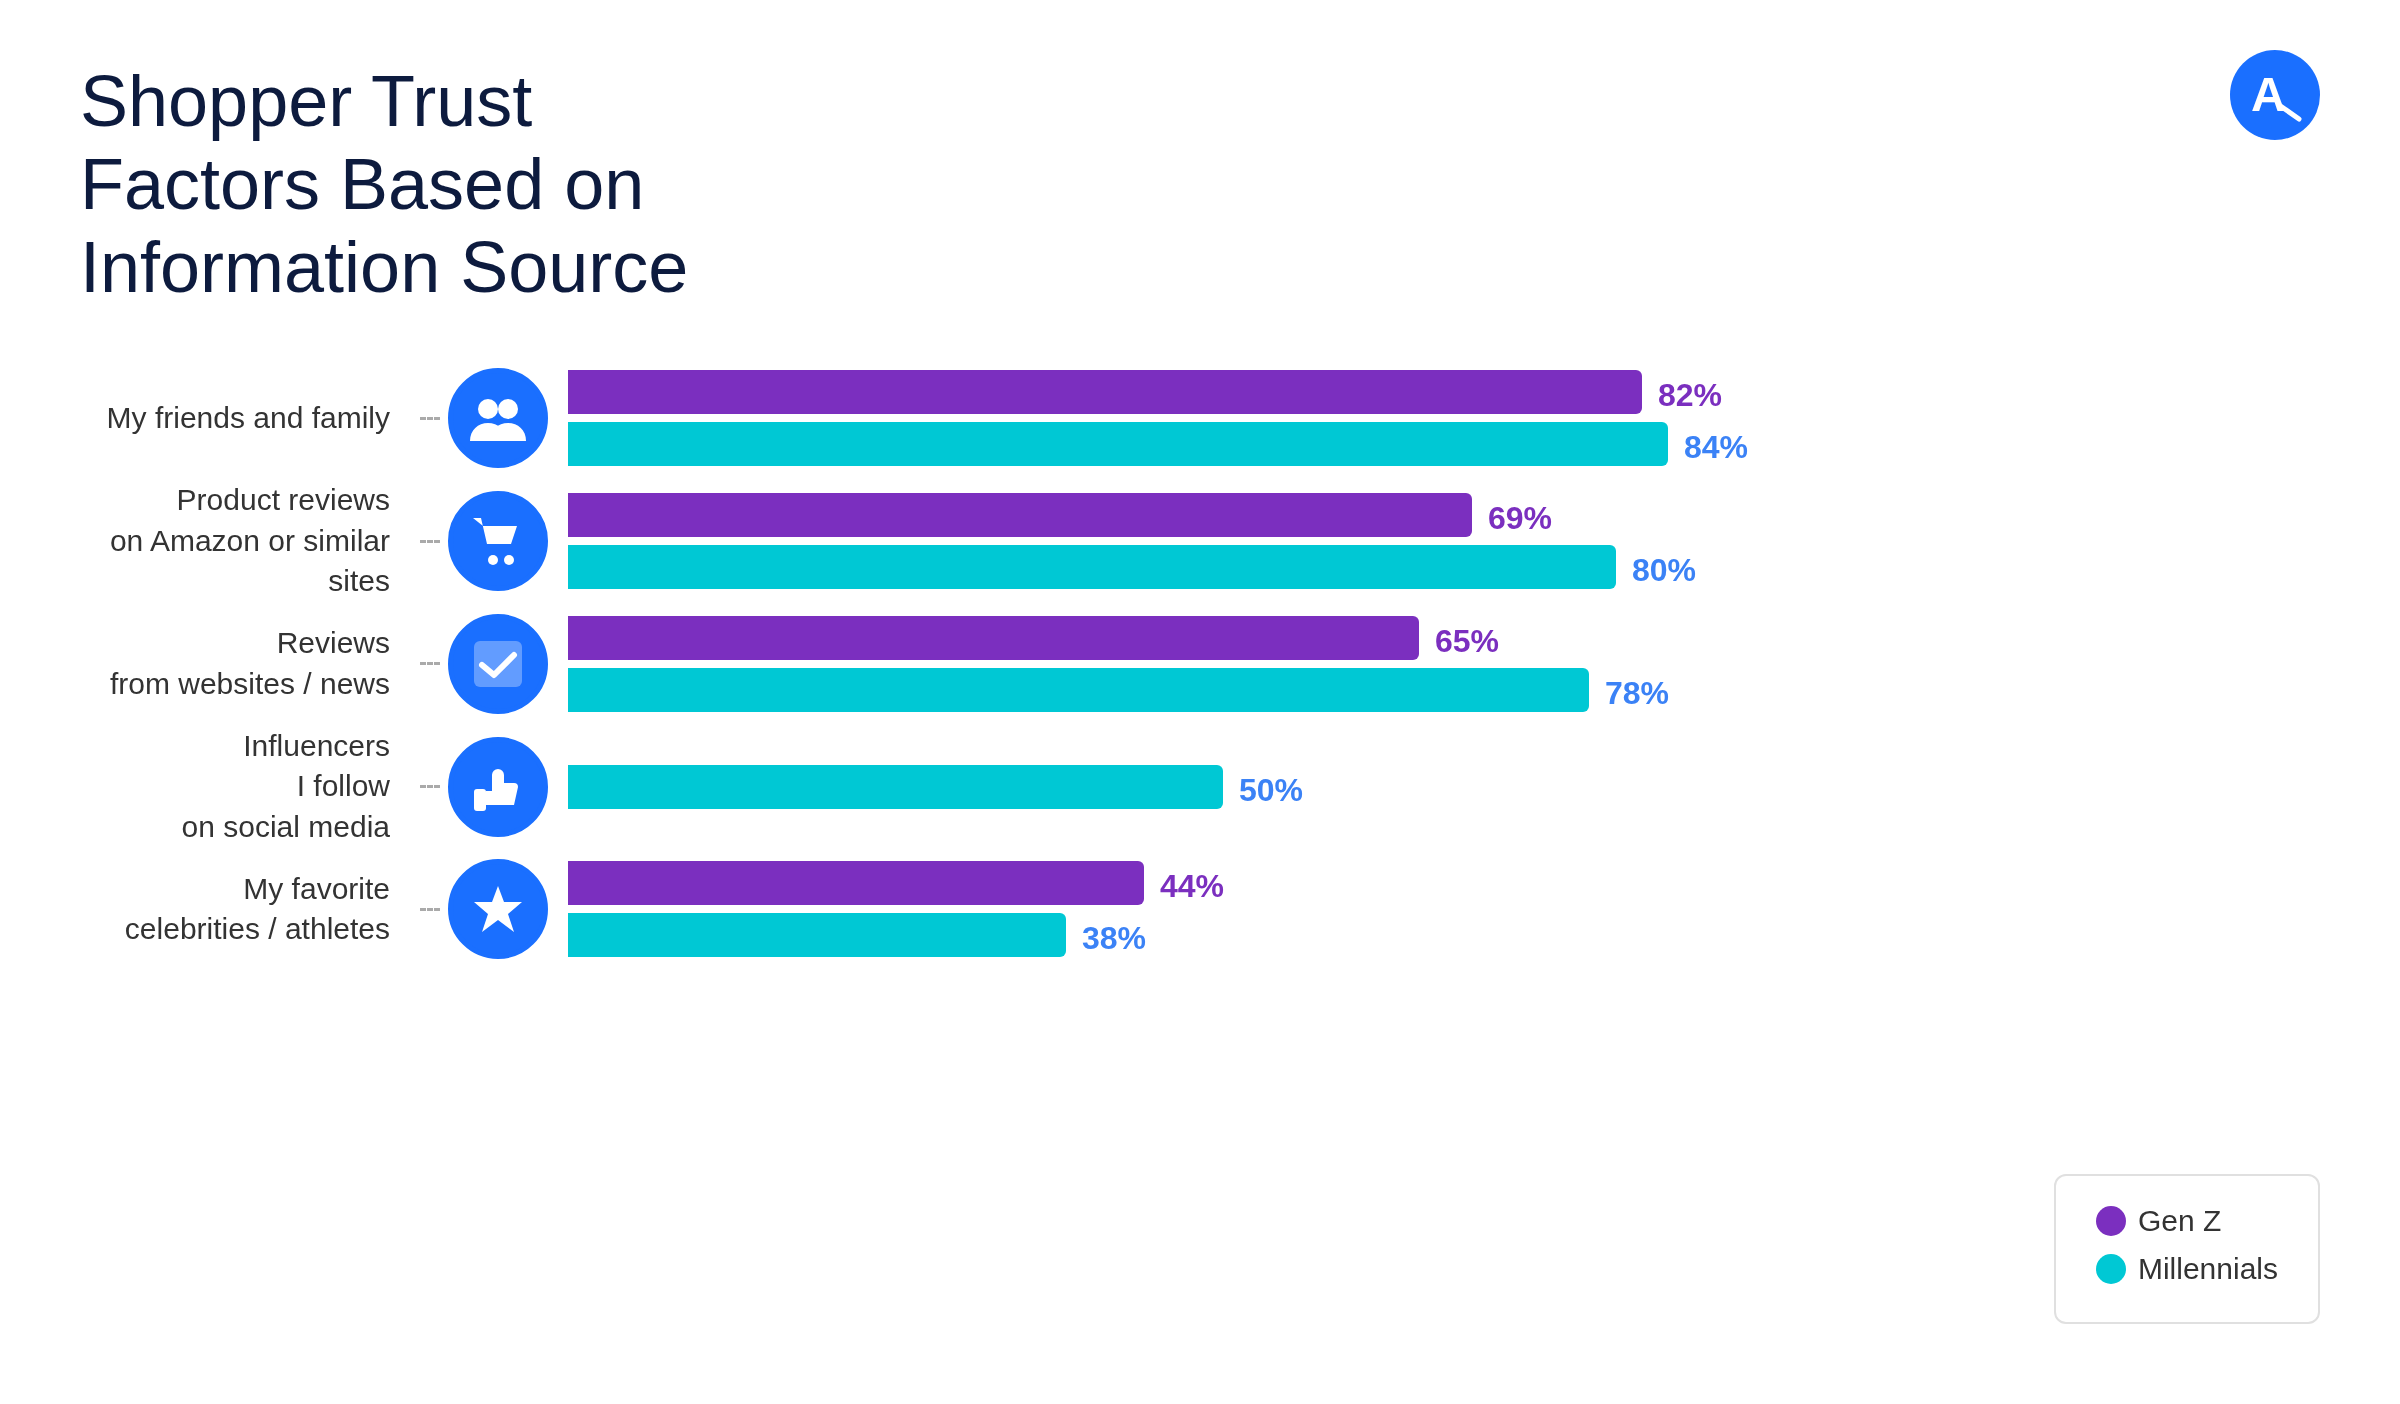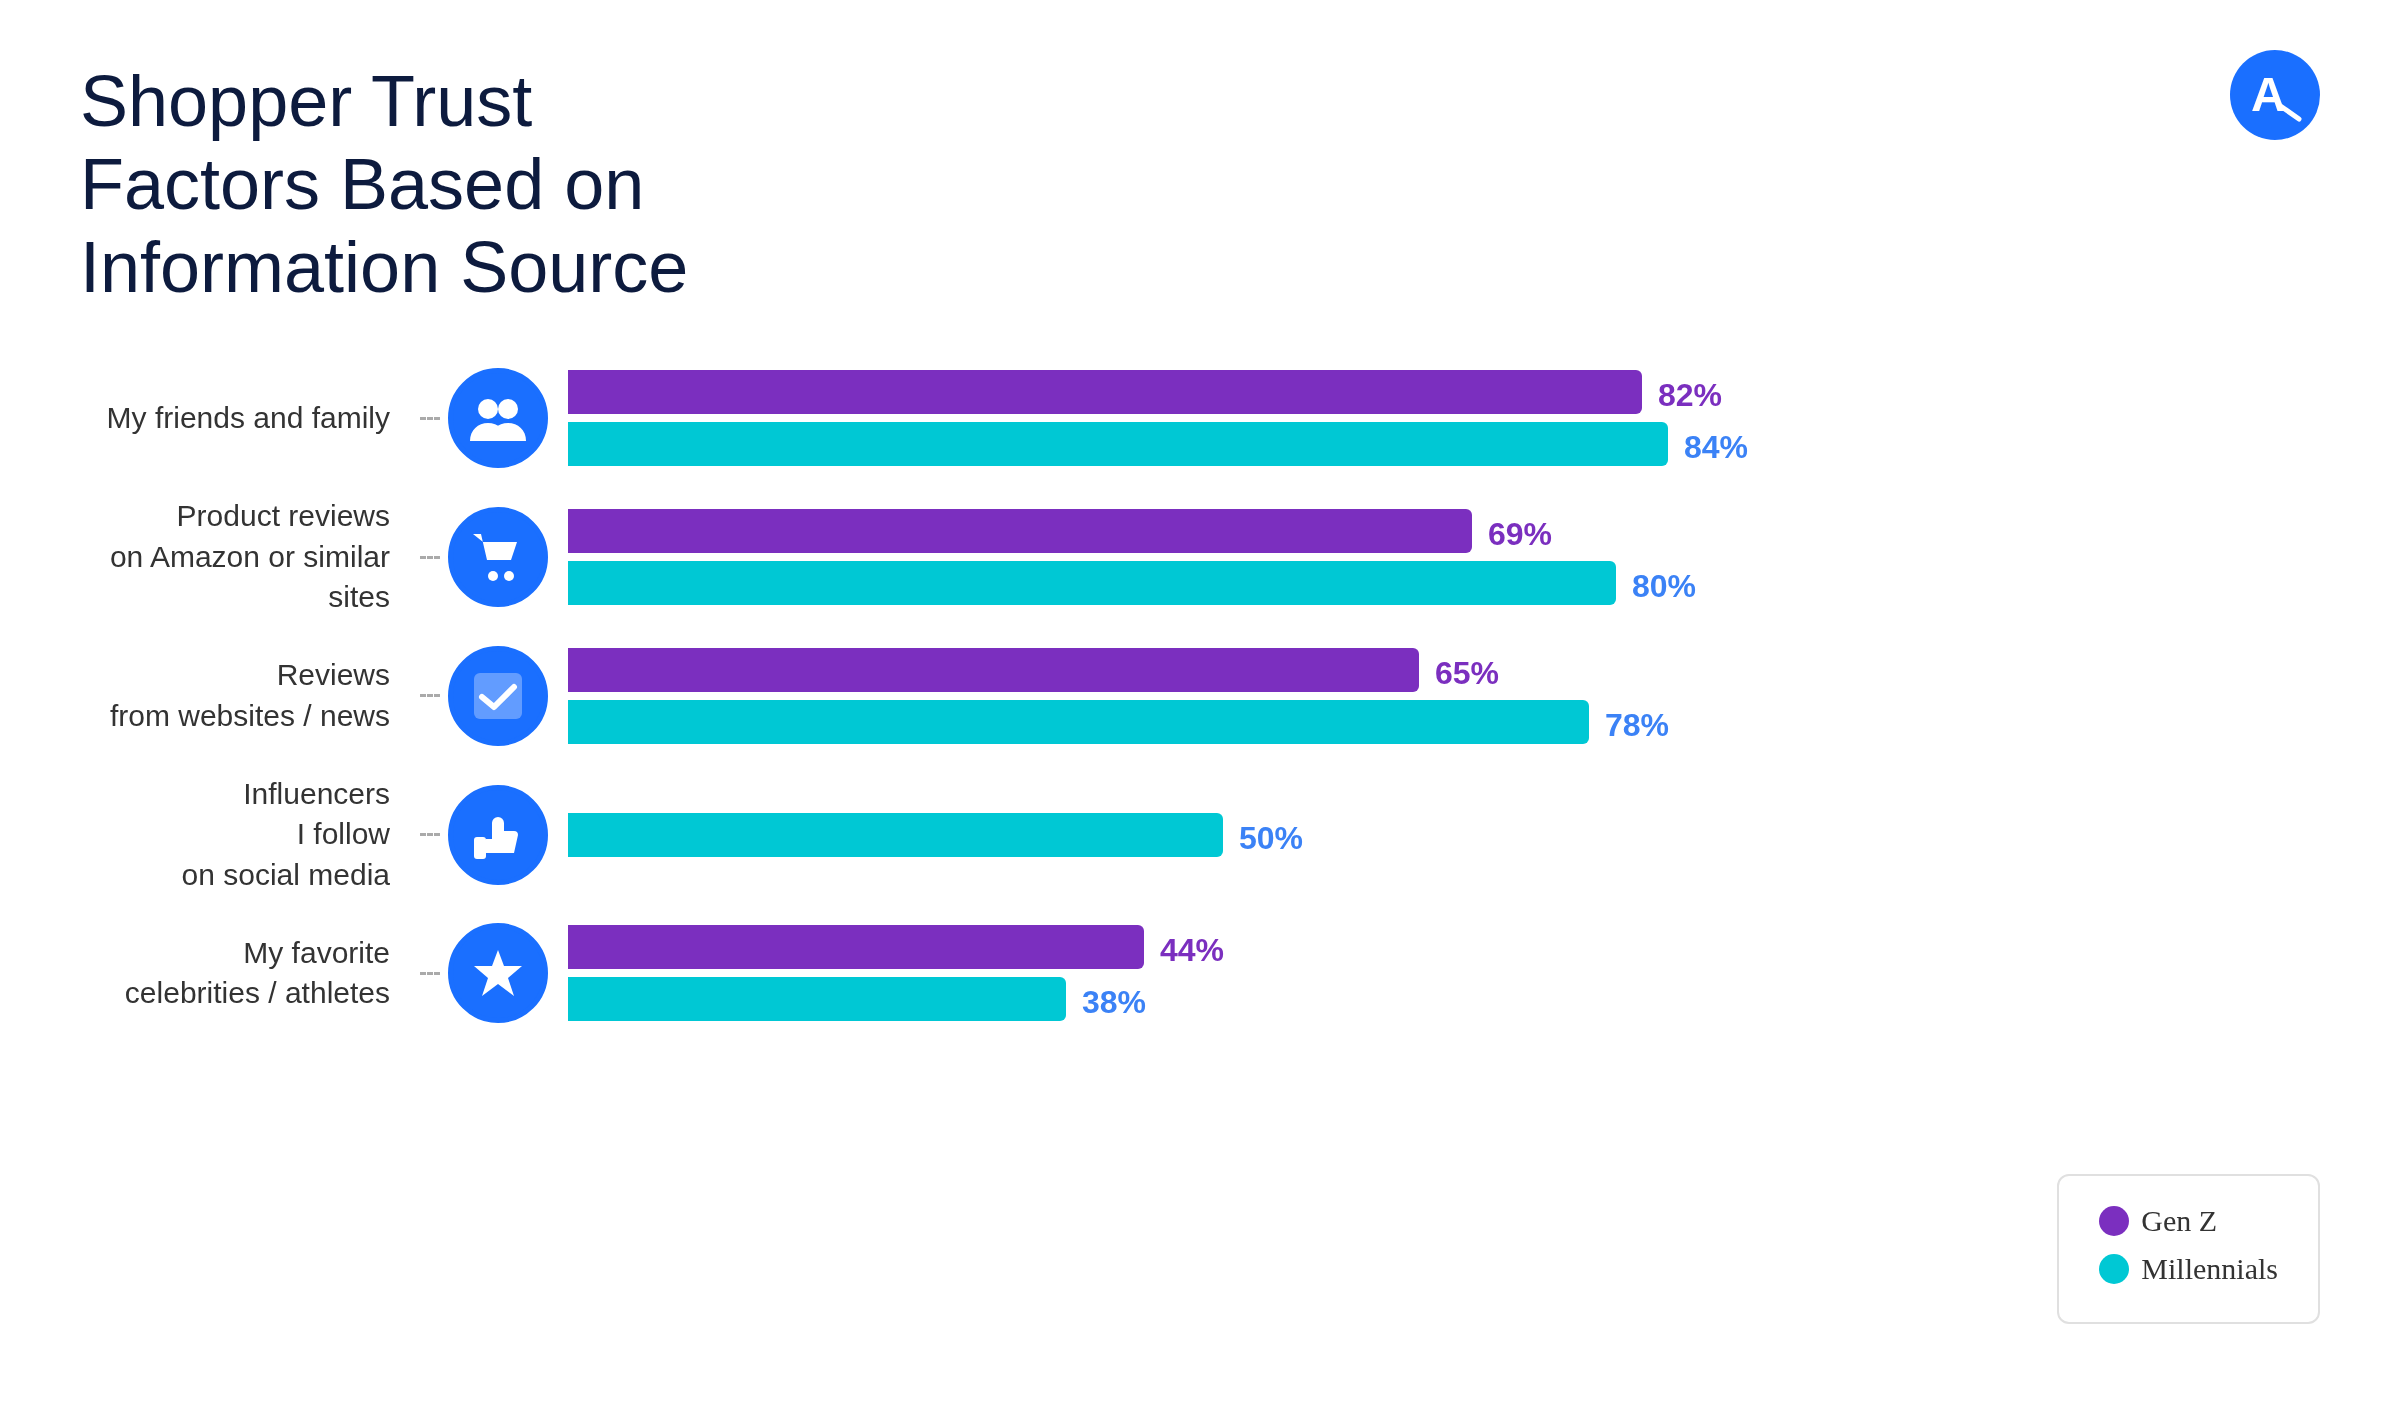"My friends and family" .chart-area { gap: 28px -> 12px }
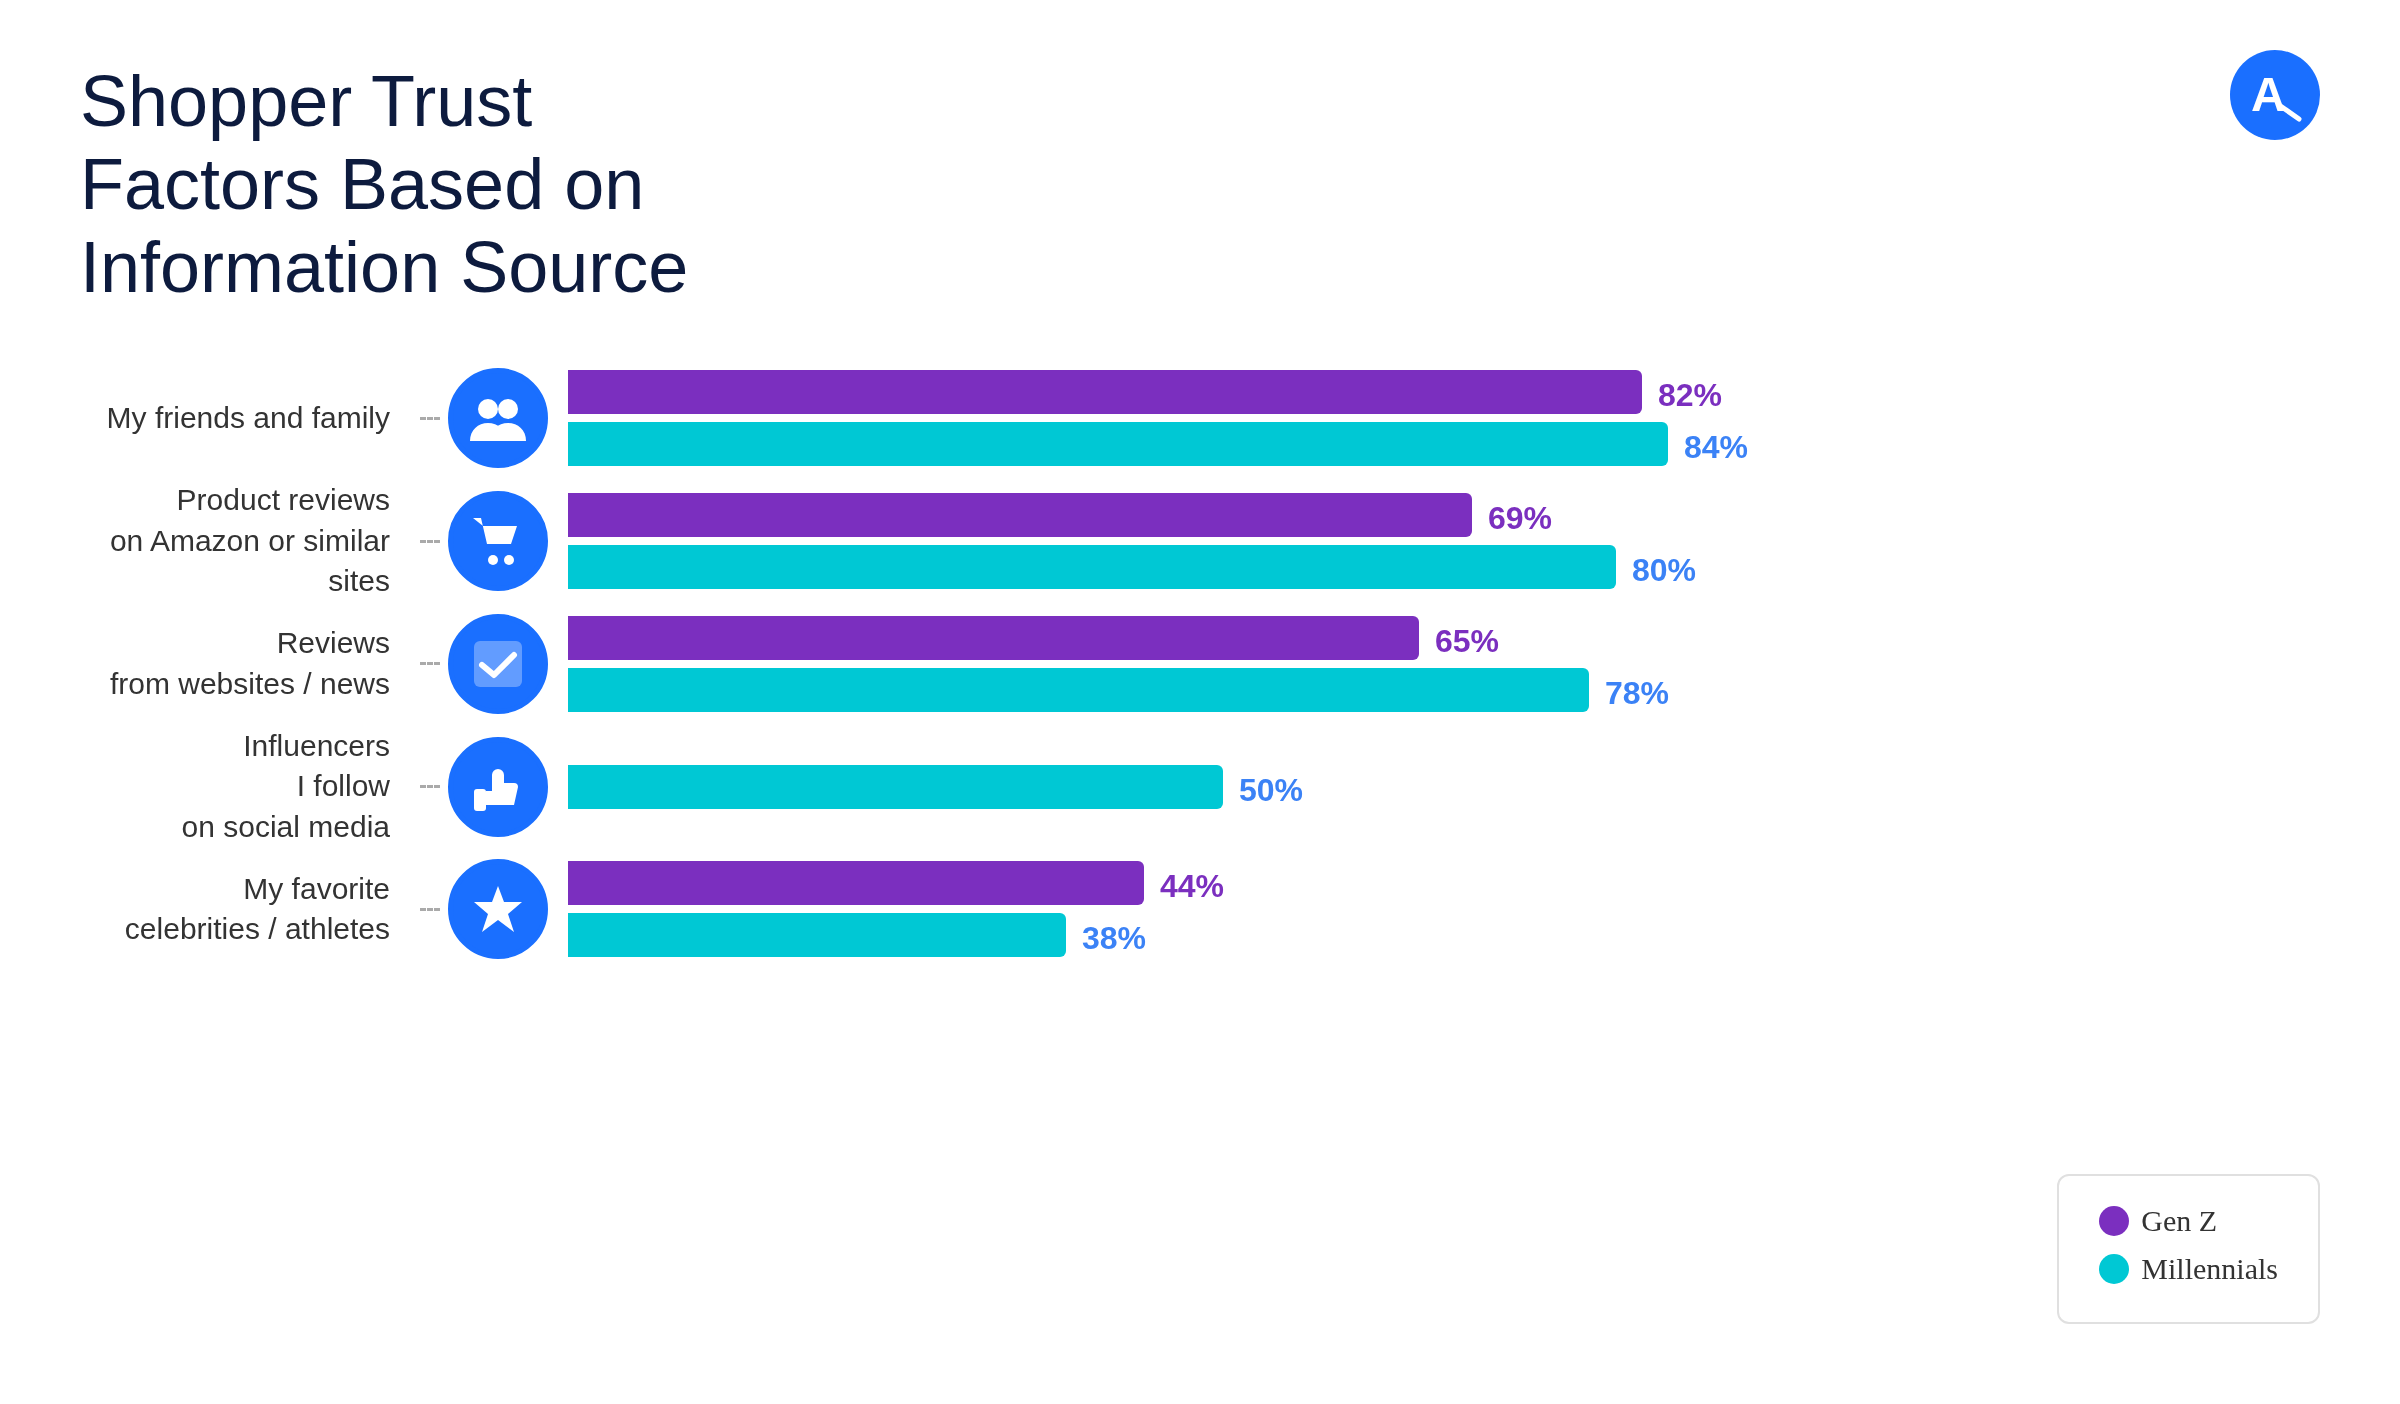"Gen Z" .legend-item { font-family: Liberation Serif, serif -> none }
